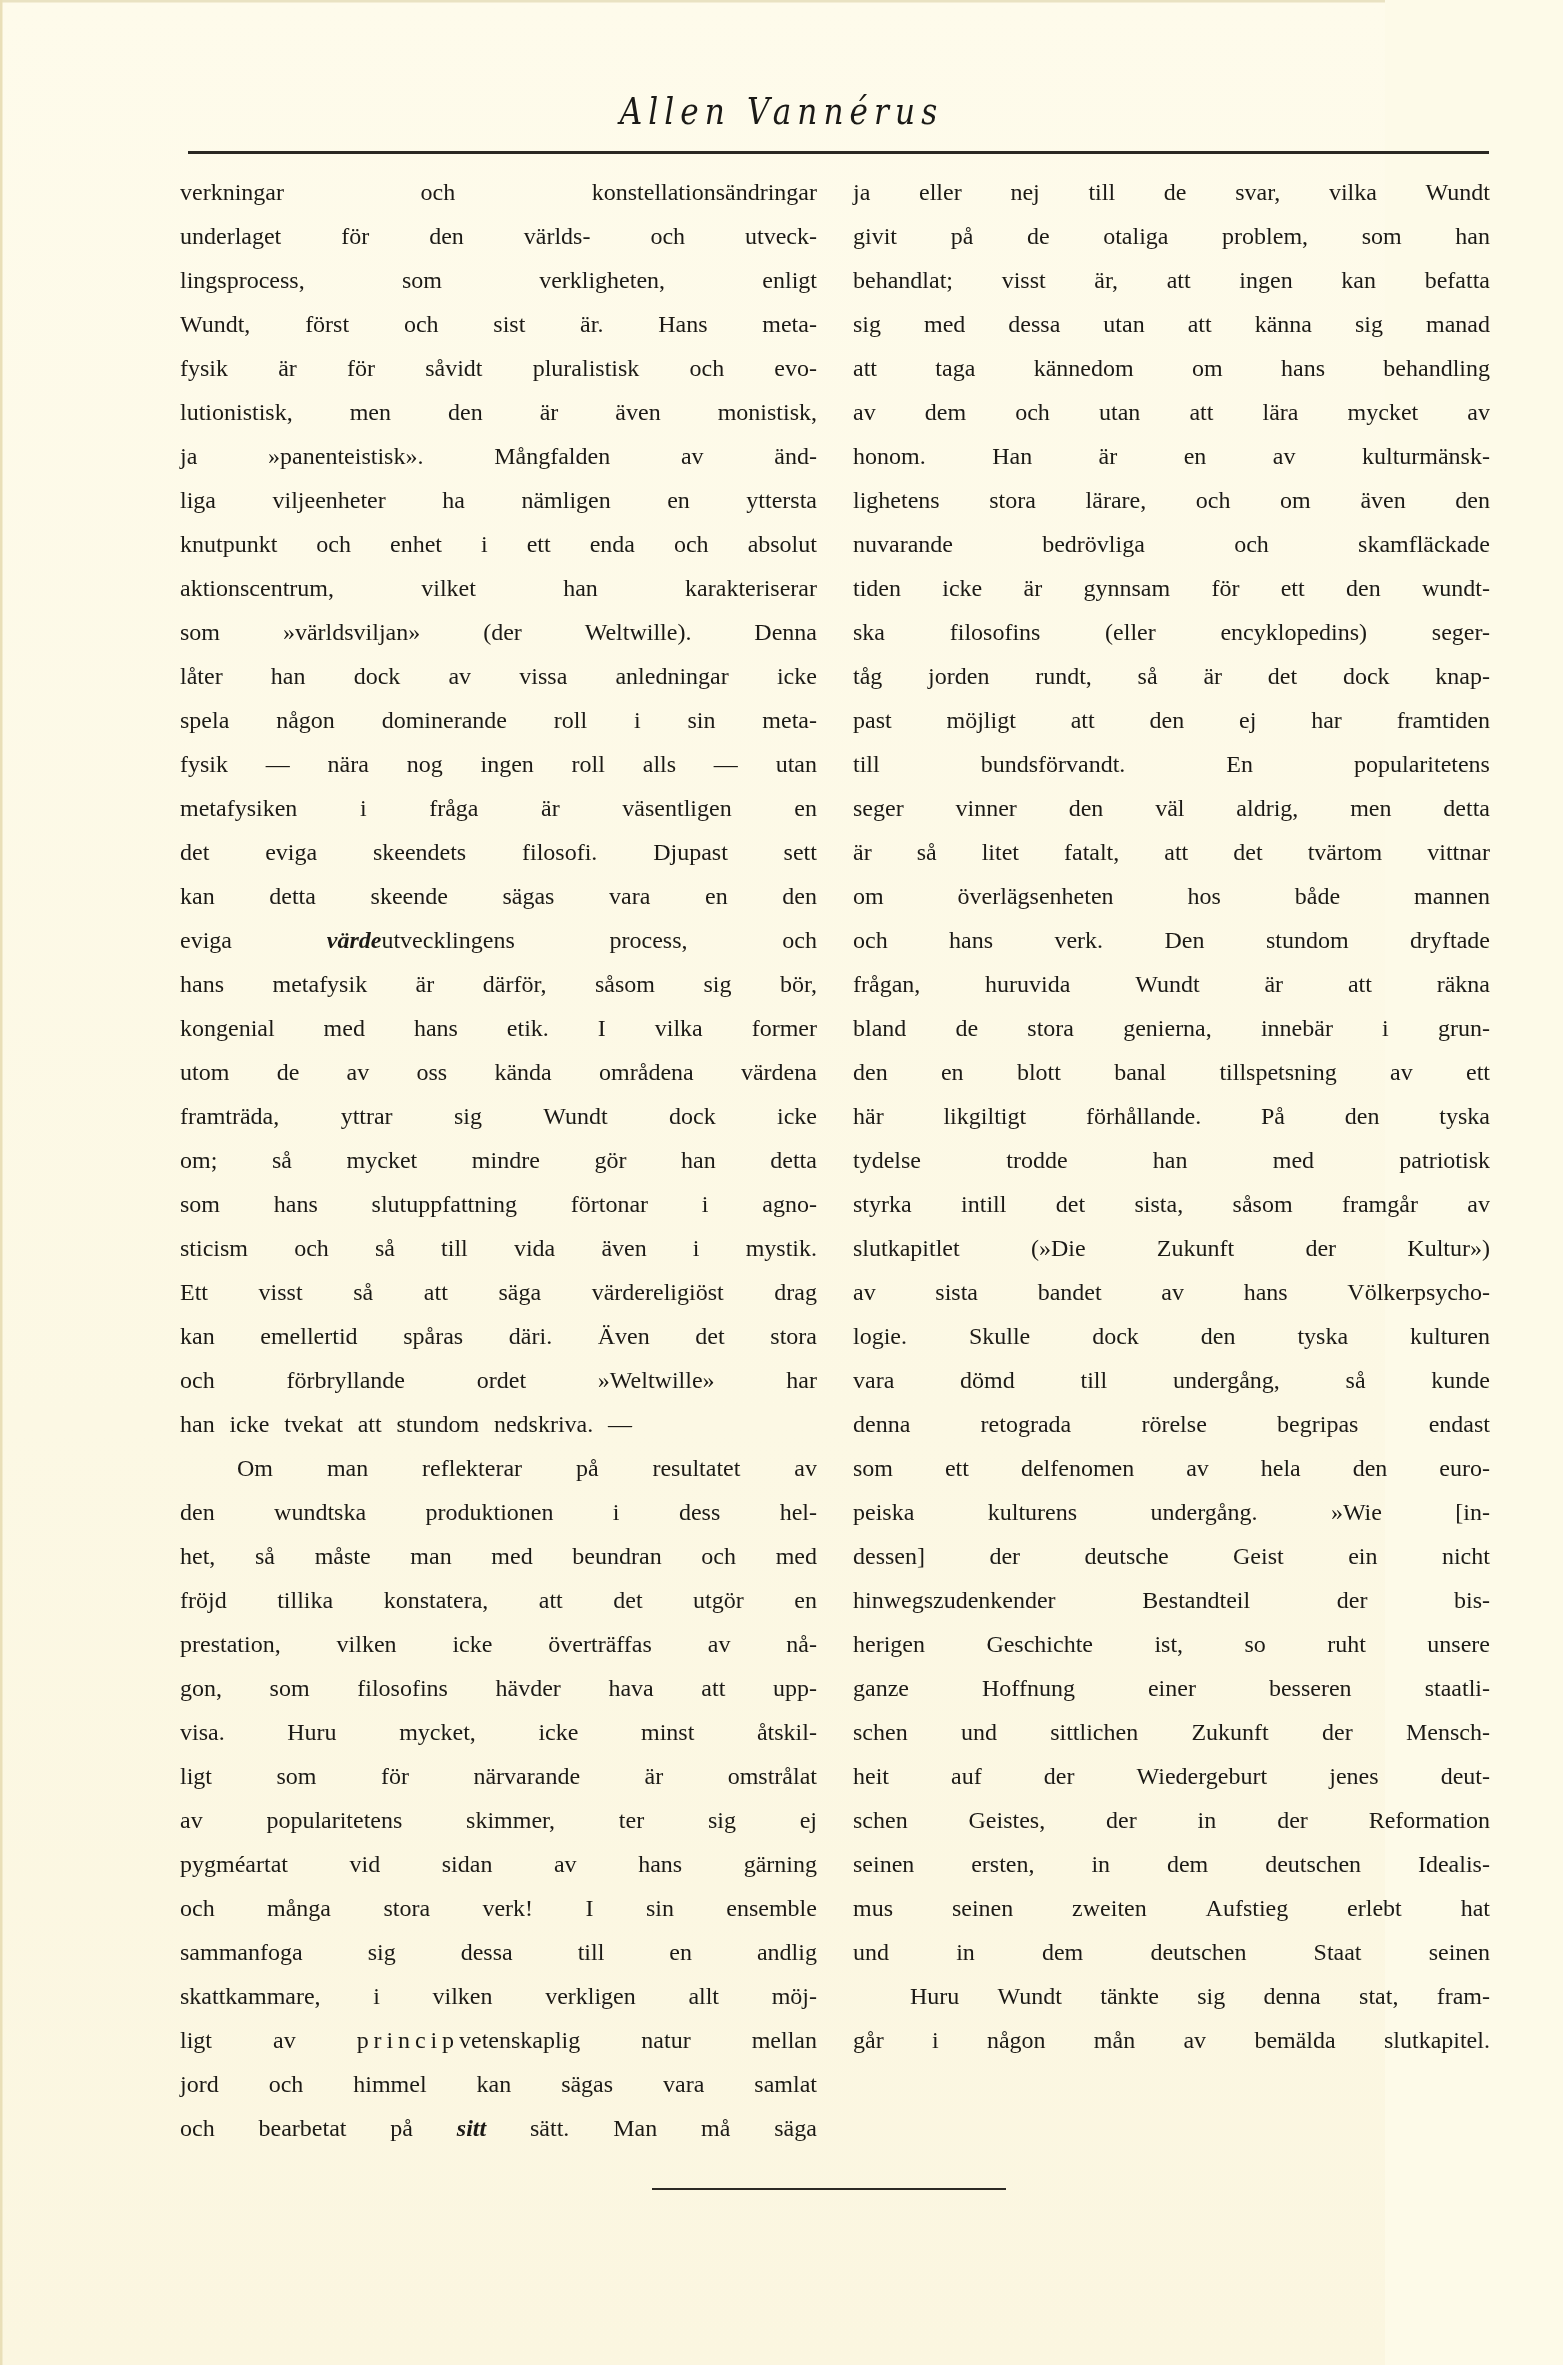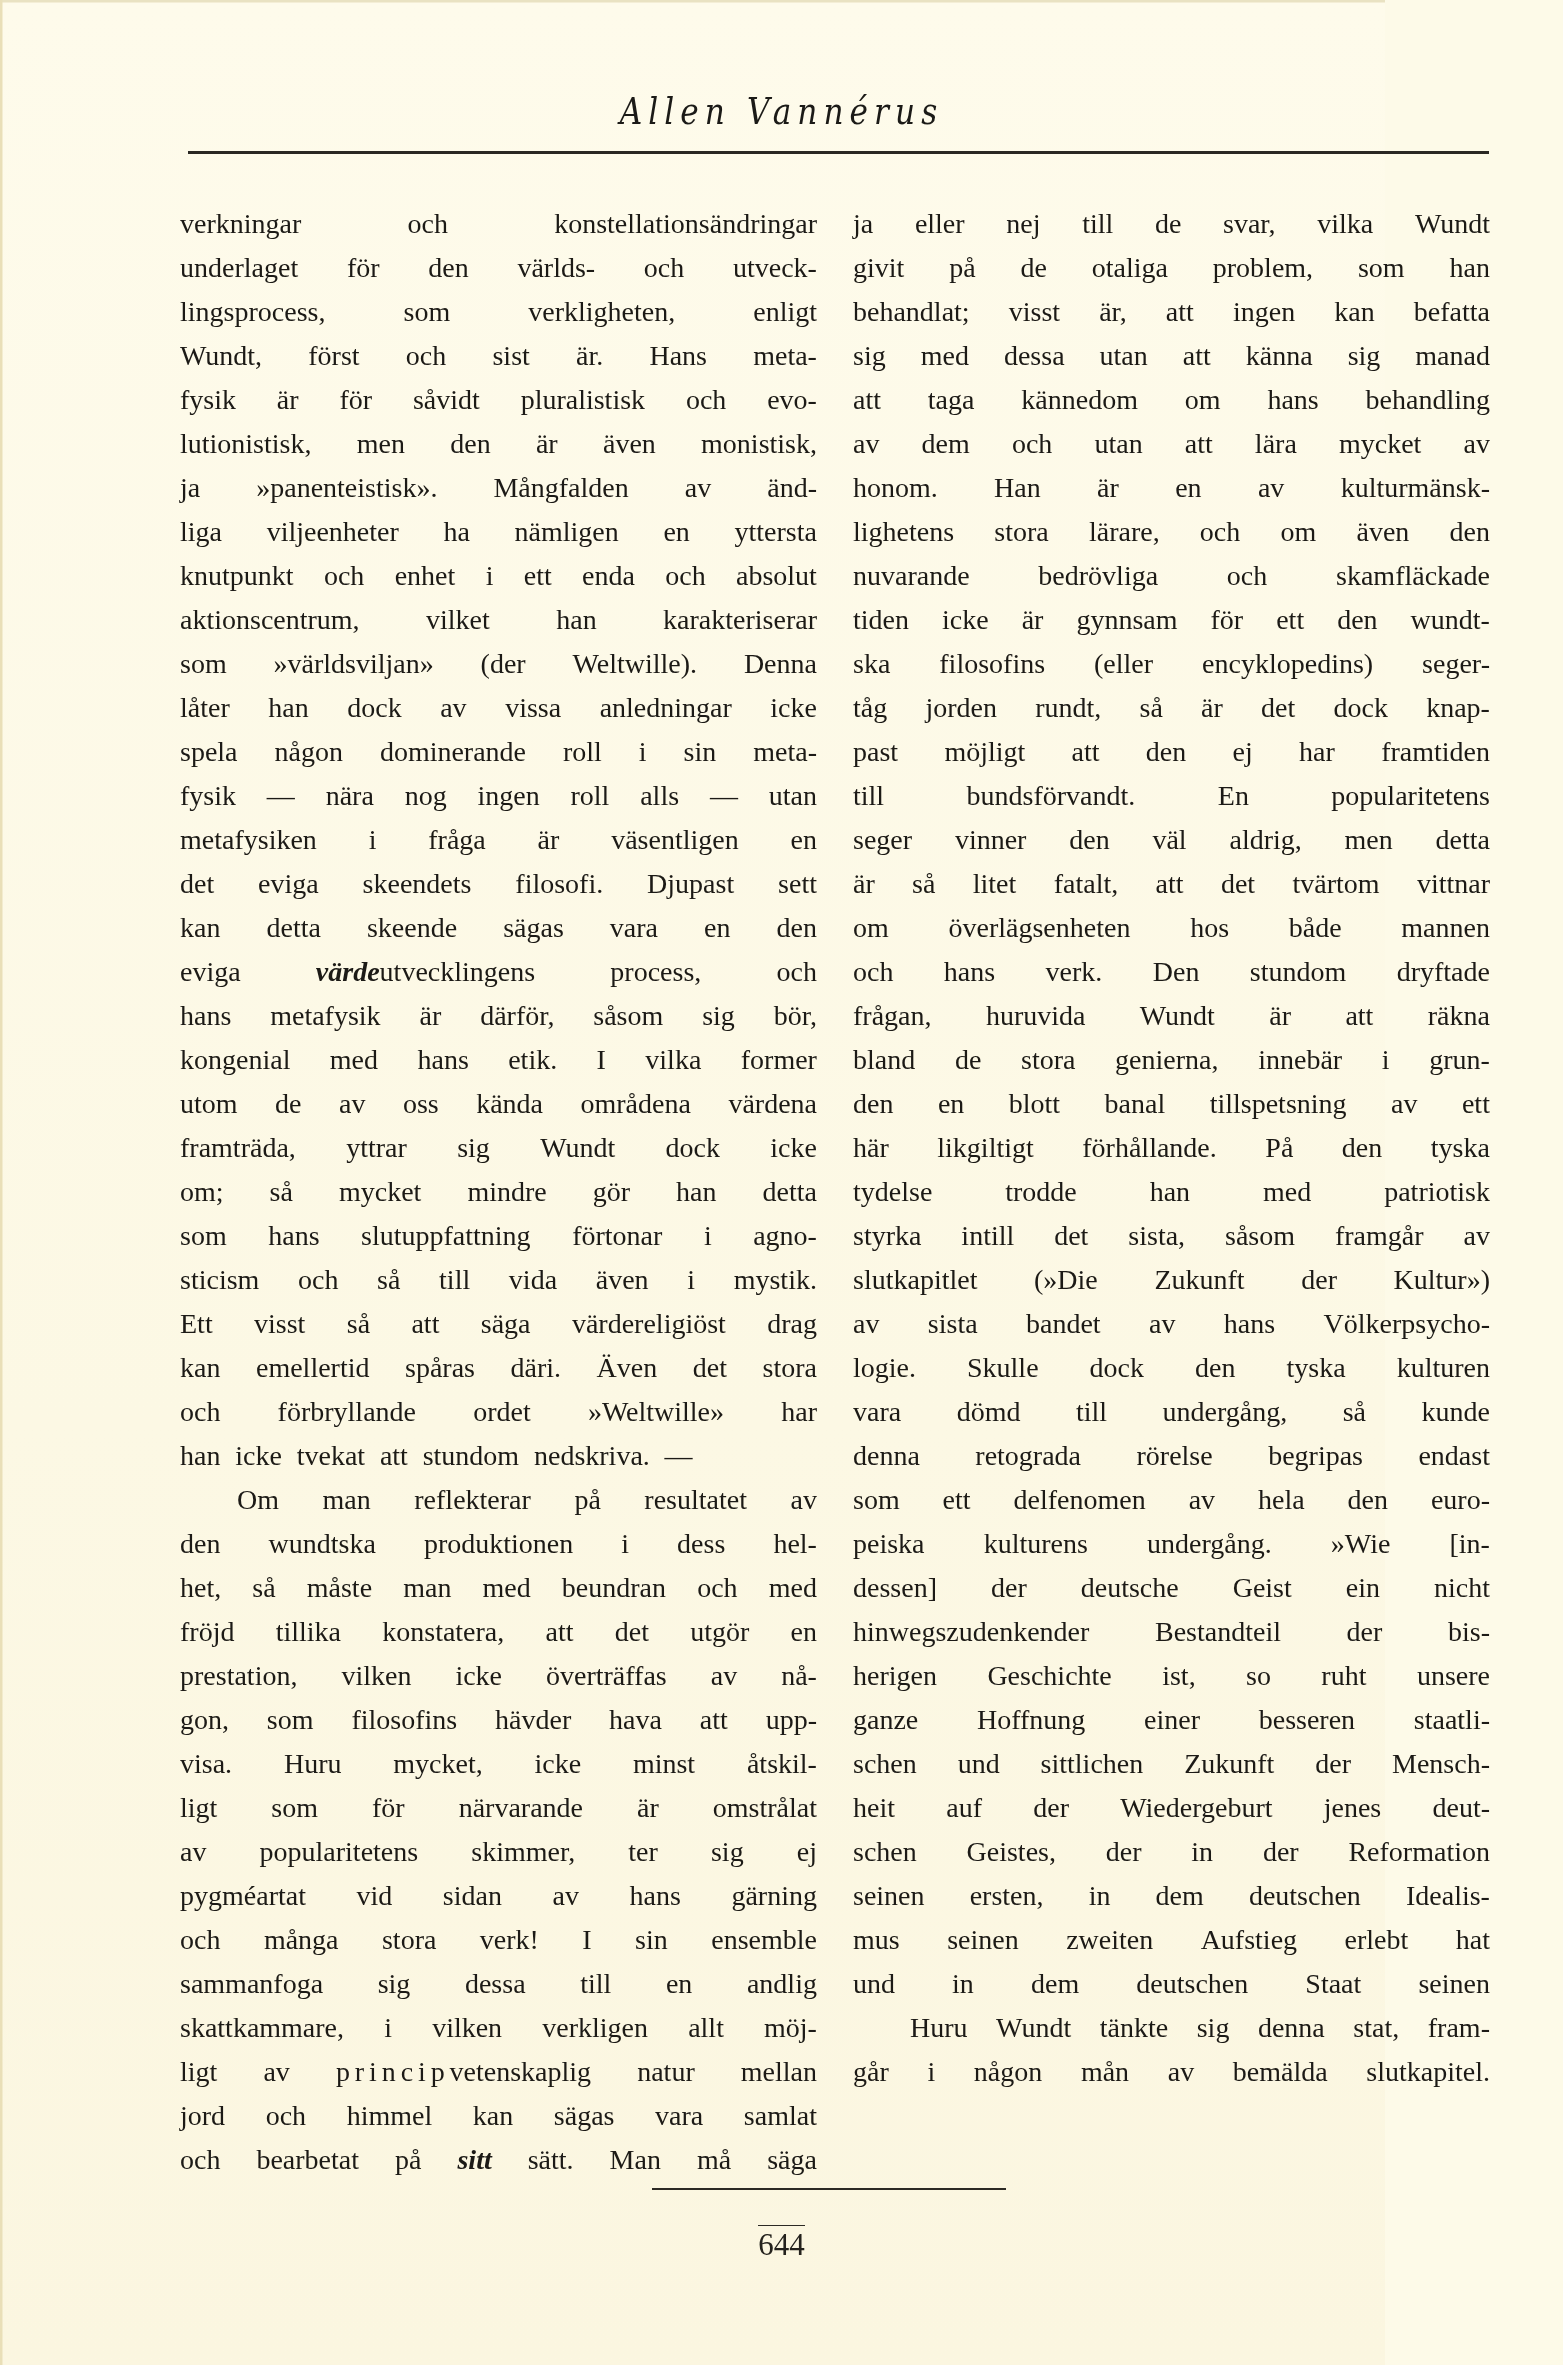"verkningar" .column { font-size: 28px -> 24px; top: 202px -> 170px }
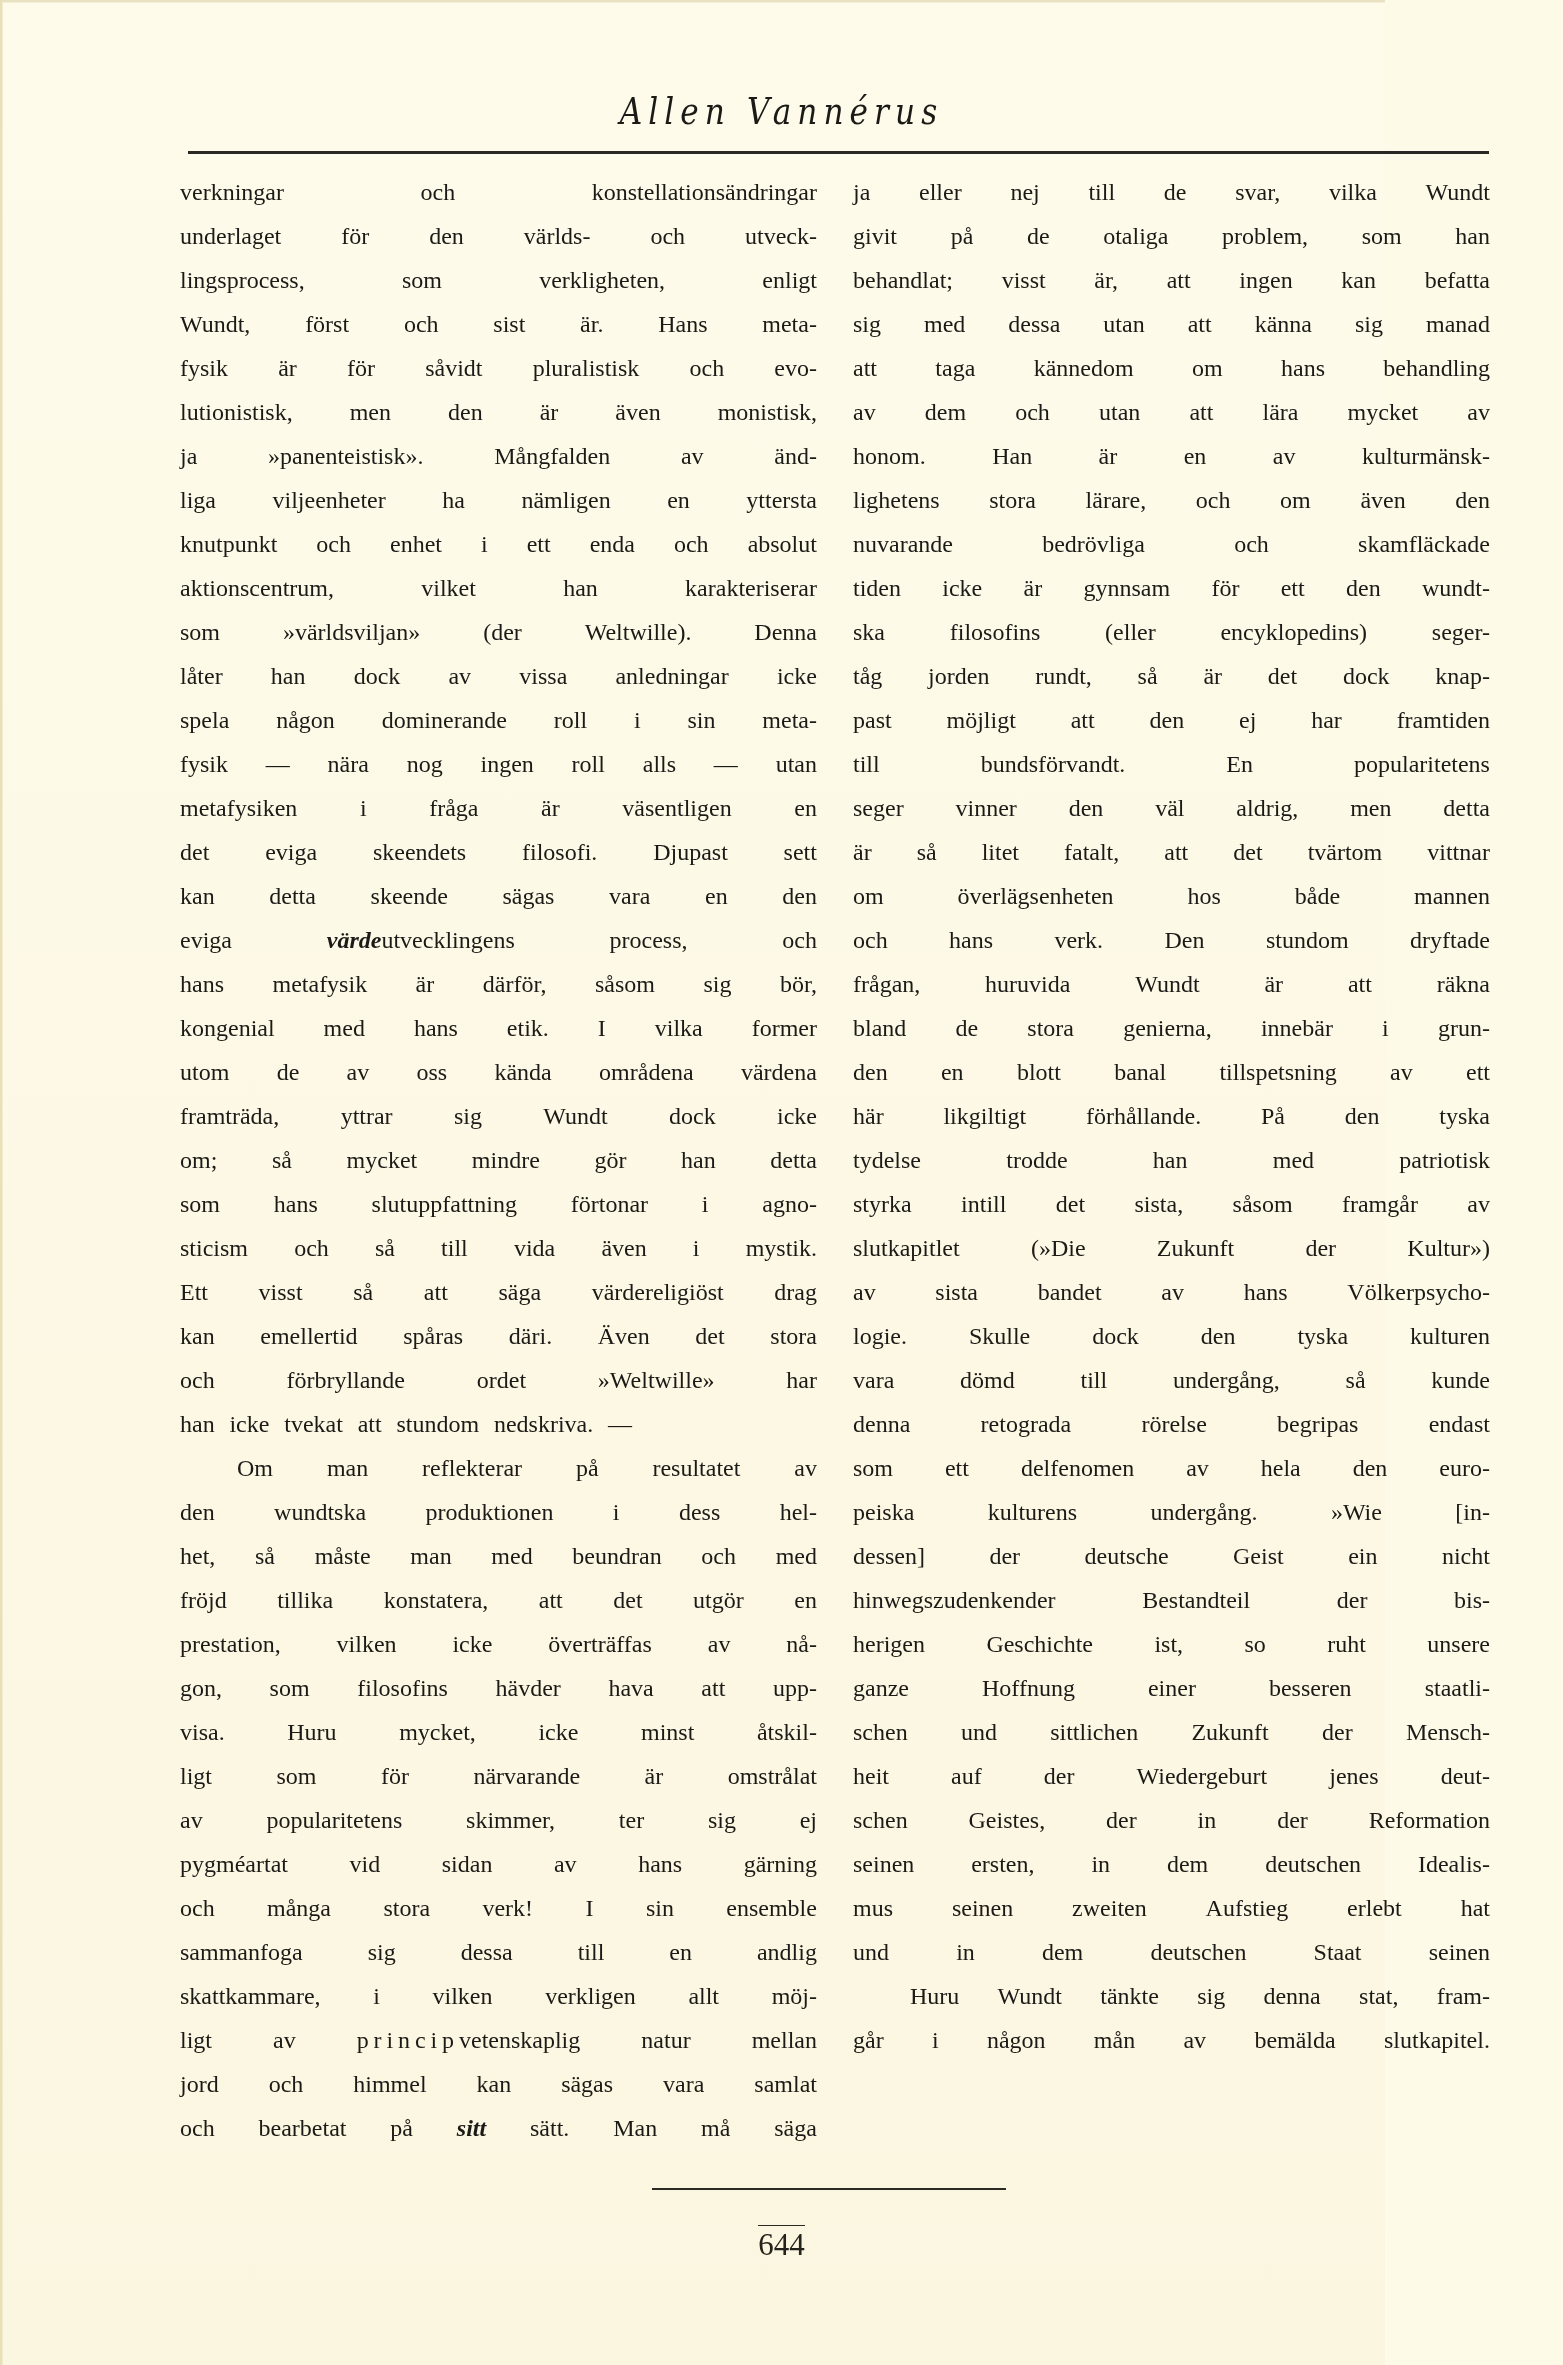"644" div.page-number { html: <div> <span>644</span> </div> -> none }
